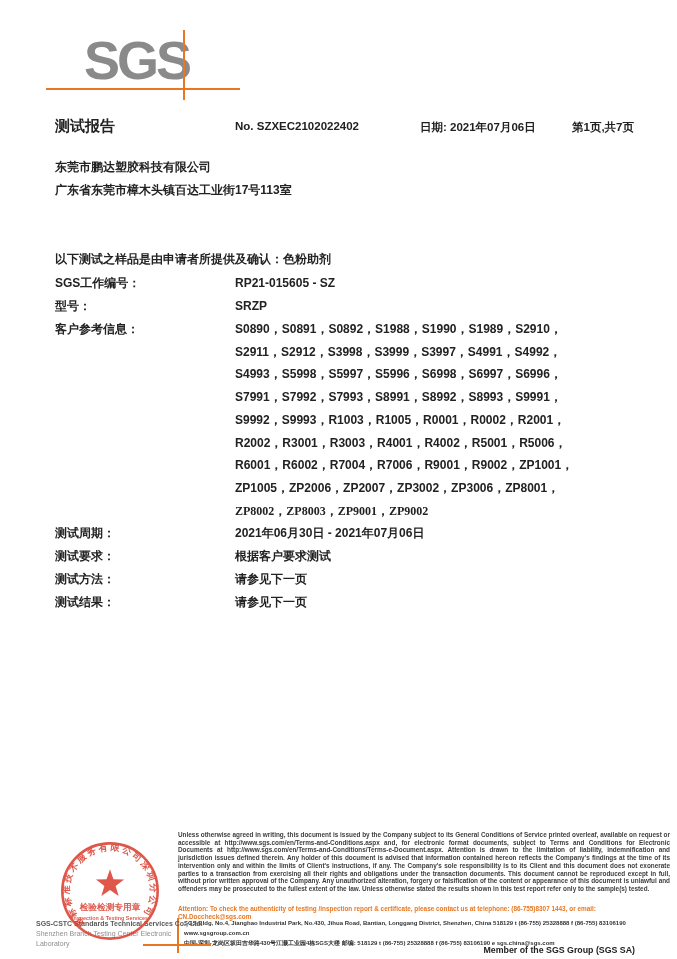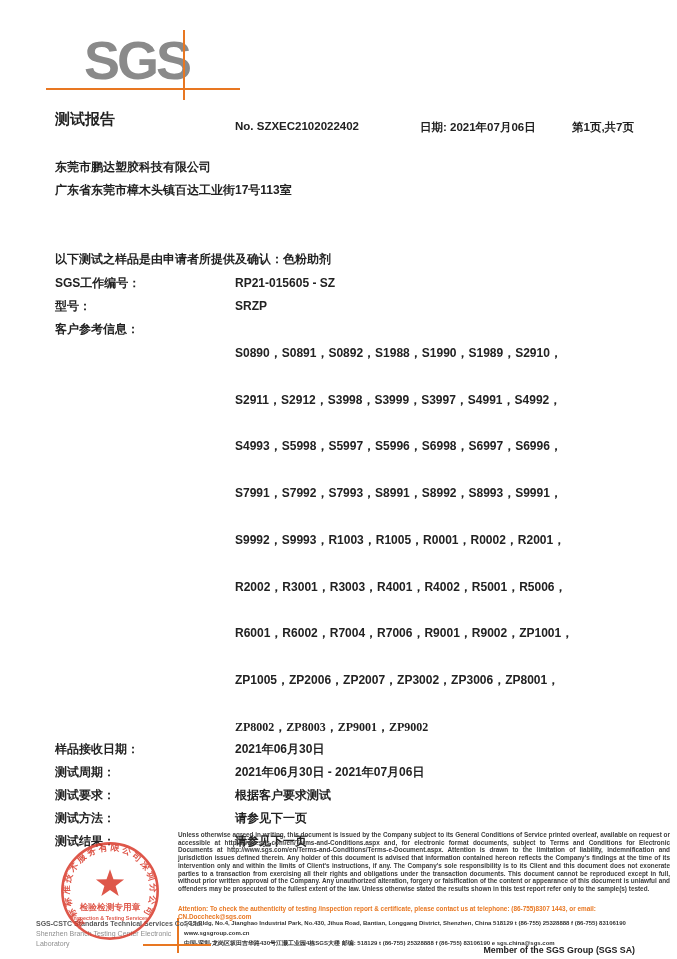"测试报告" .hdr-title { top: 110px -> 117px }
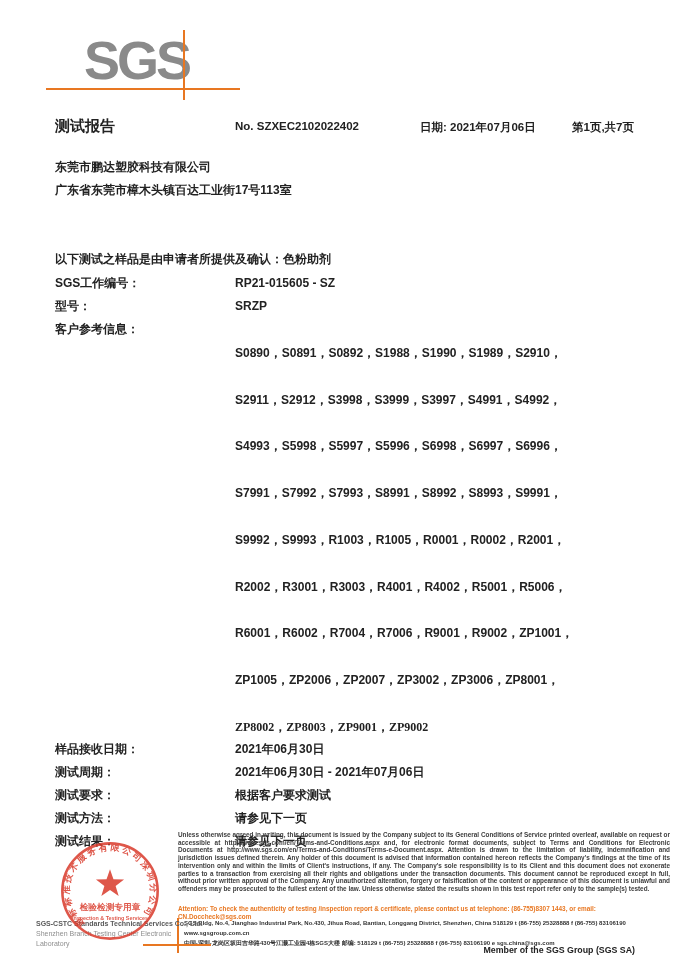"S0890，S0891，S0892，S1988，S1990，S1989，S291" .ref-line { margin-top: 24px -> none }
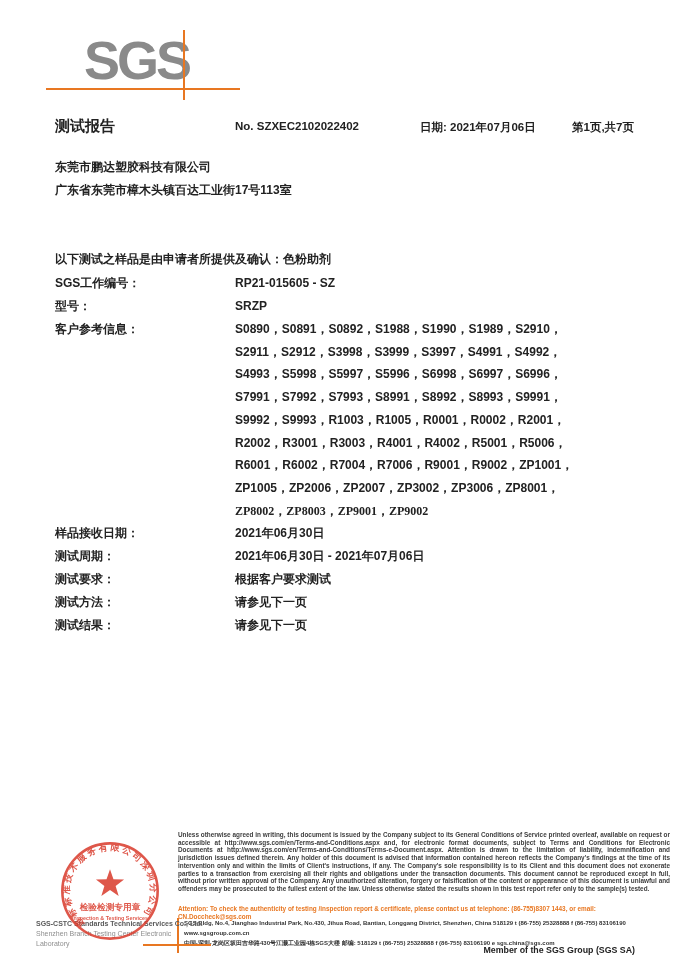"样品接收日期：" div.frow { html: <div> <span>样品接收日期：</span> <span>2021年06月30日</span> </div> -> none }
